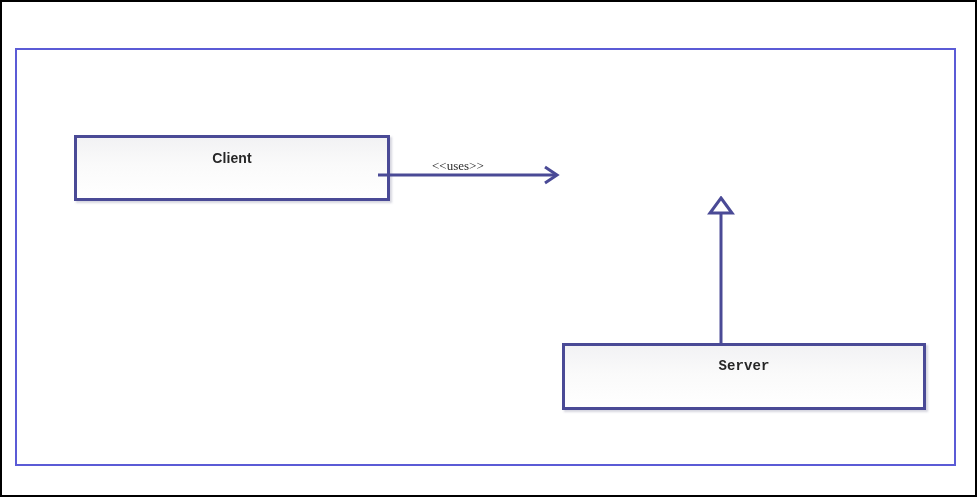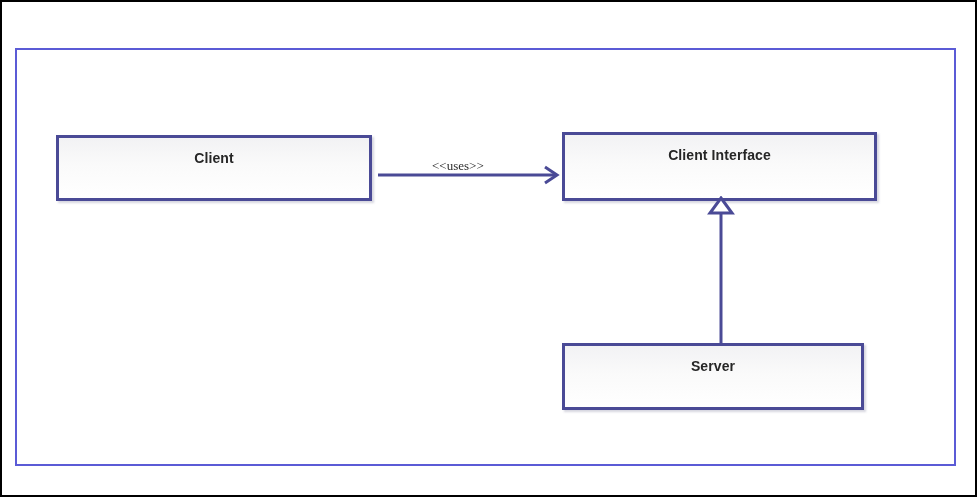"Client" div.uml-box { left: 39px -> 57px }
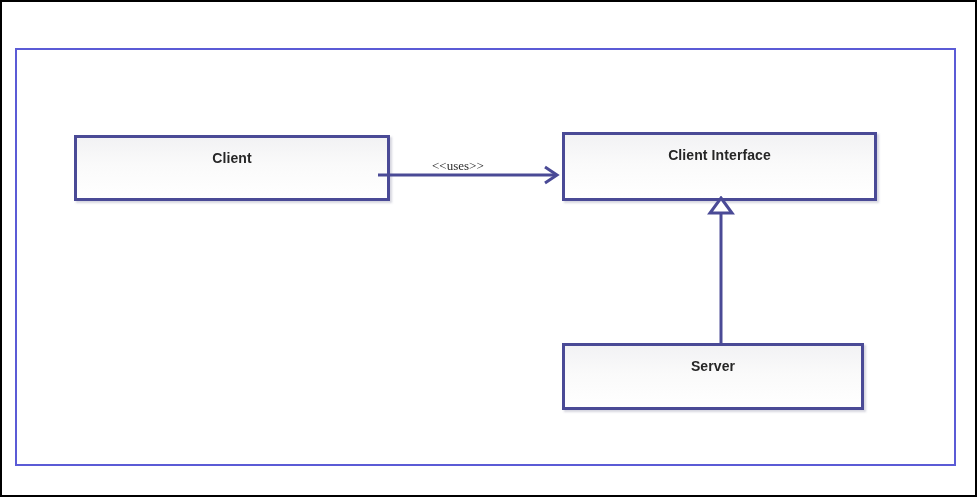"Client Interface" div.uml-box { html: <div> <div>Client Interface</div> </div> -> none }
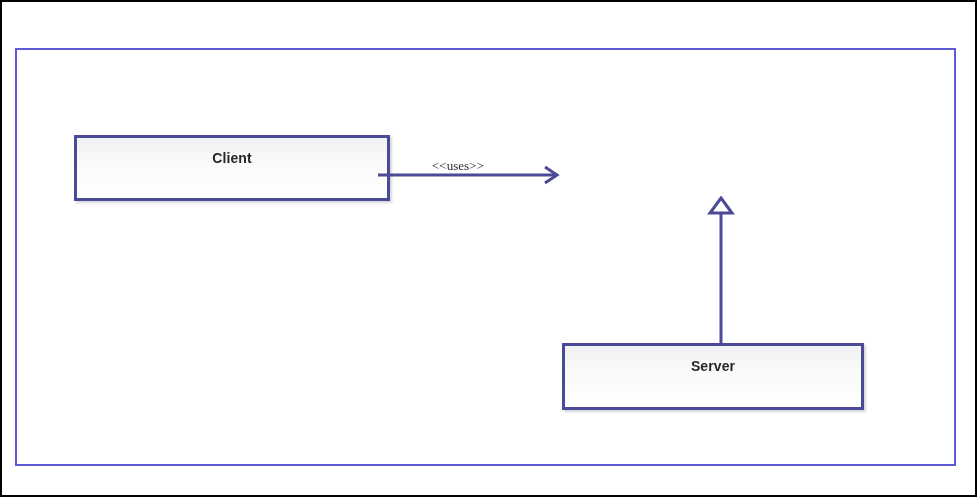"Server" #box-server { font-family: none -> Liberation Mono, monospace; width: 302px -> 364px }
